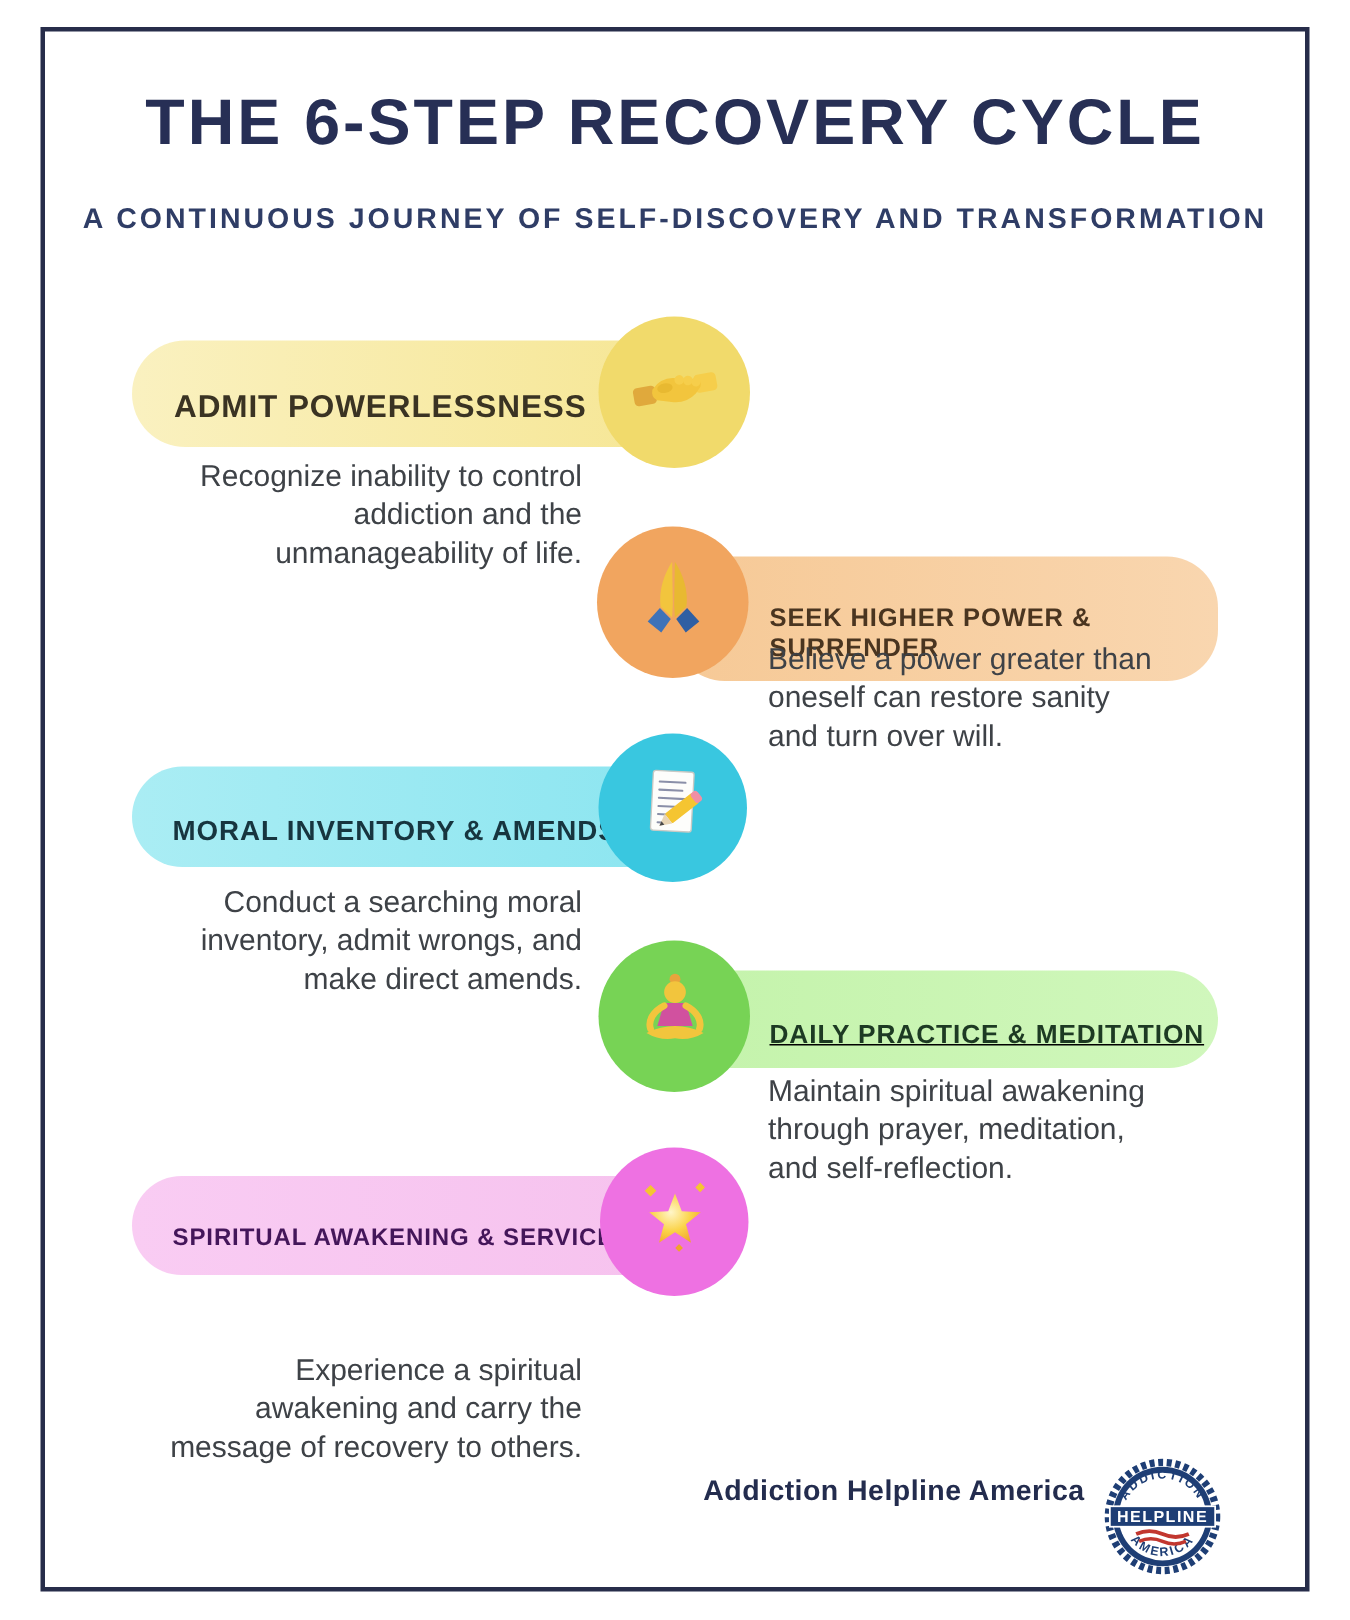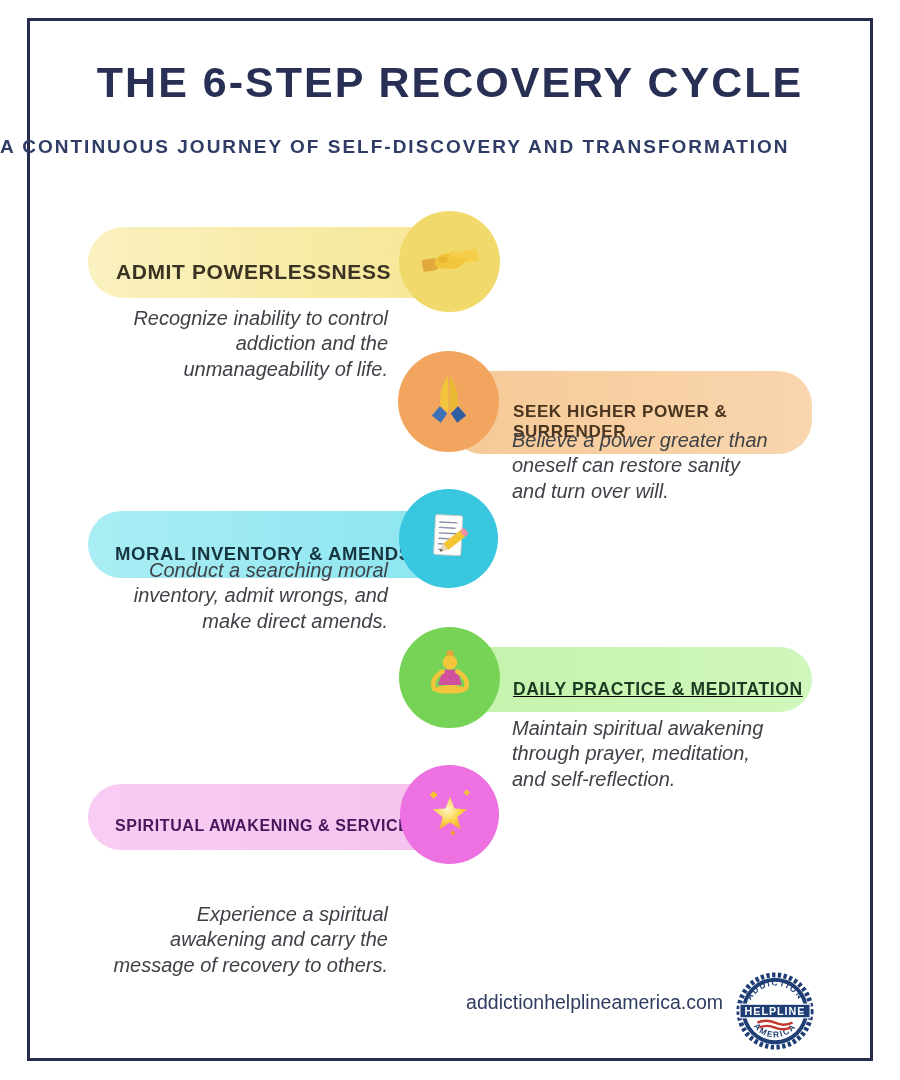"A CONTINUOUS JOURNEY OF SELF-DISCOVERY" .subtitle { text-align: left -> center }
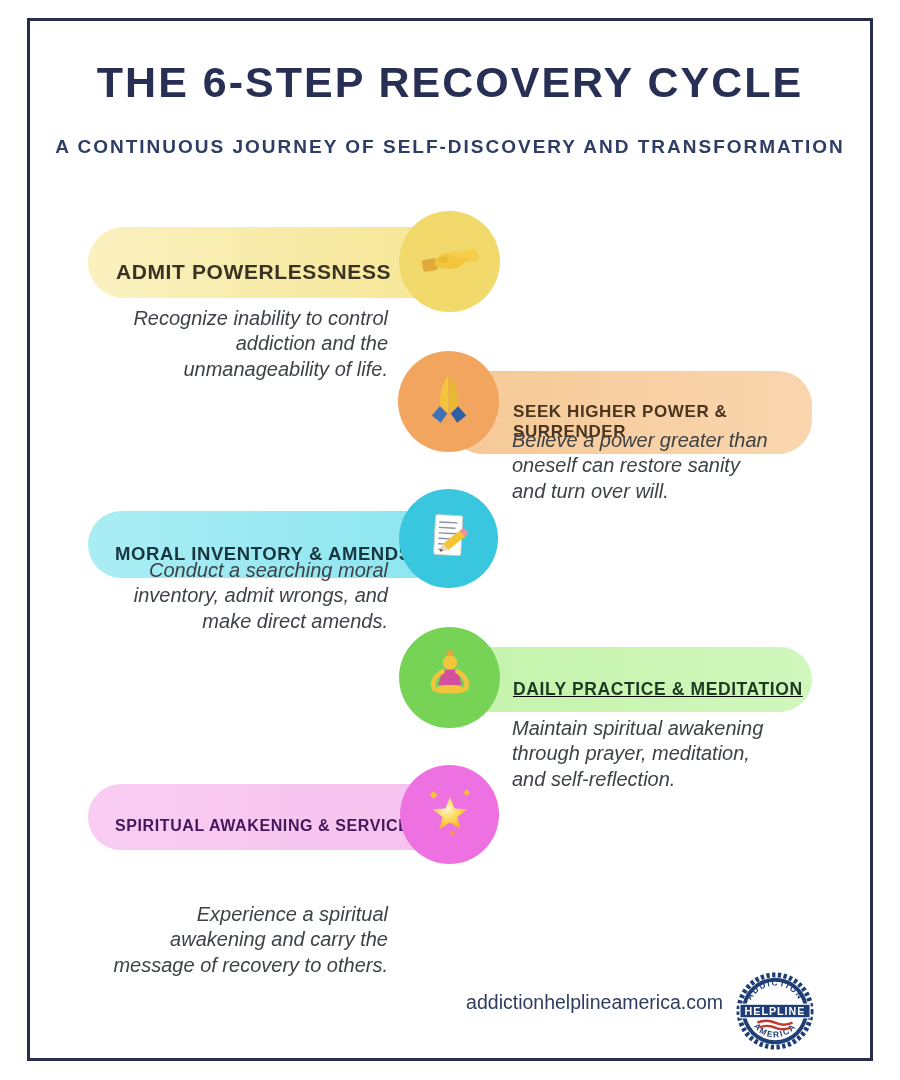"Recognize inability to control" .desc { font-style: italic -> none }
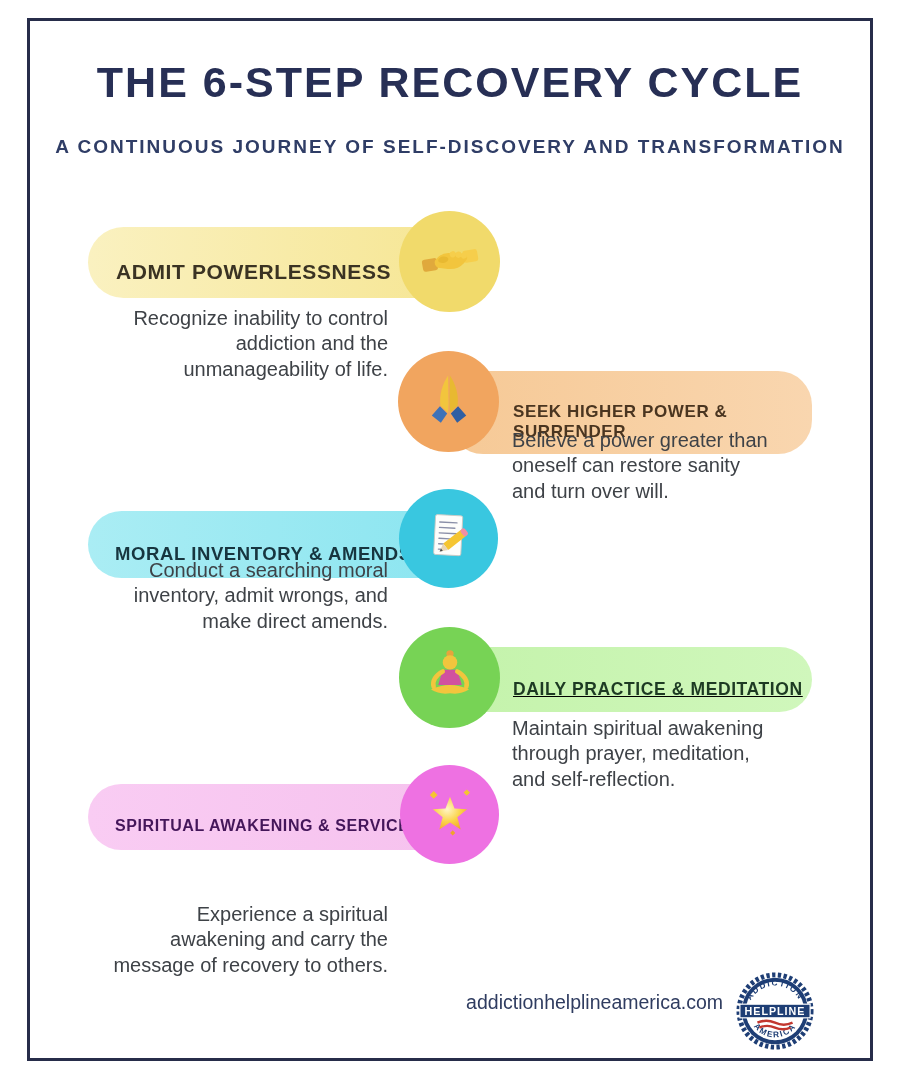"Conduct a searching moral" .s3 .desc { top: 558px -> 590px }
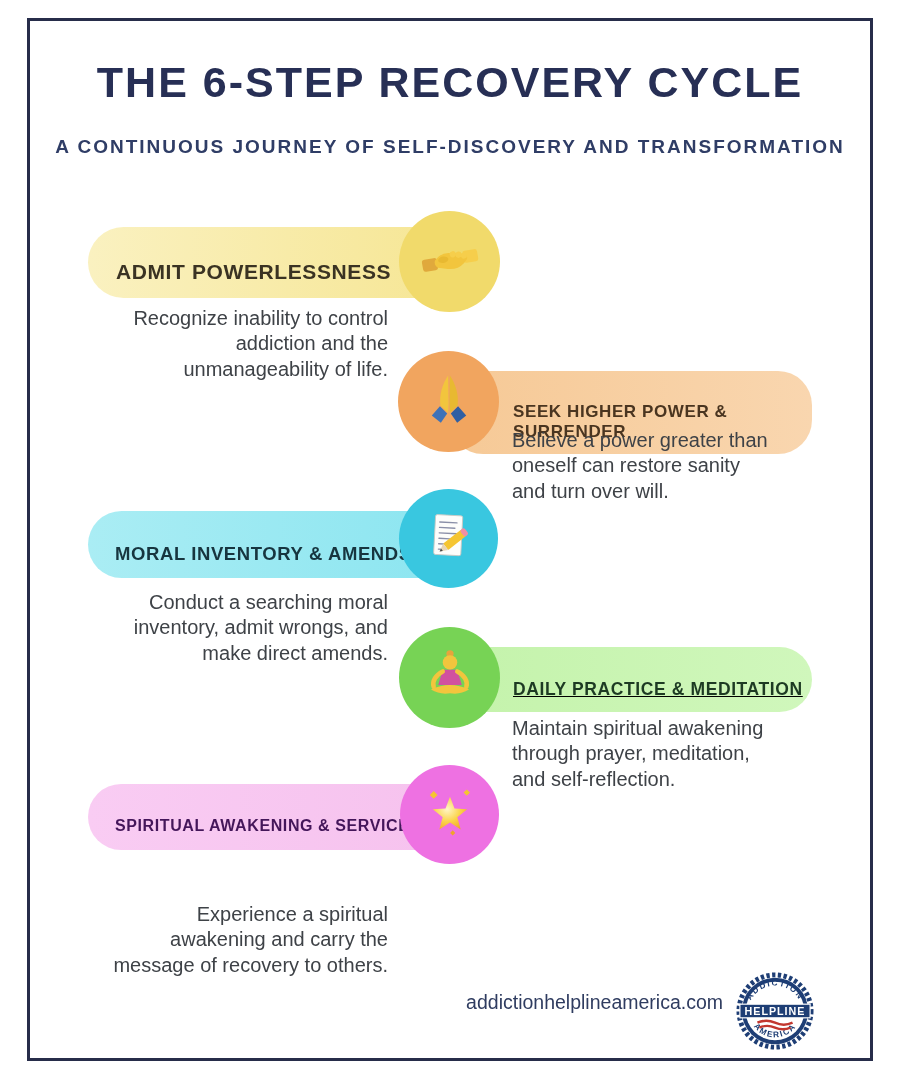"Addiction Helpline America" div.brand { html: none -> <div>Addiction Helpline America</div> }
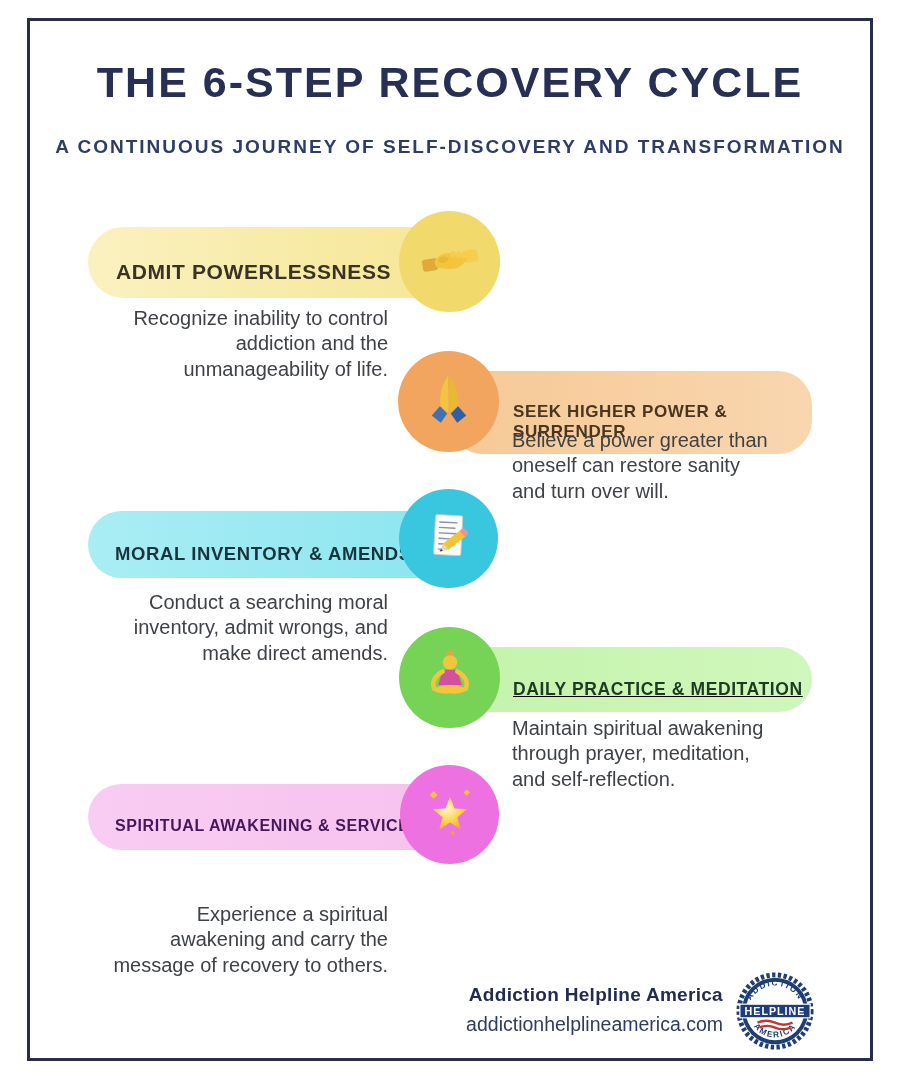"addictionhelplineamerica.com" div.website { html: <div>addictionhelplineamerica.com</div> -> none }
